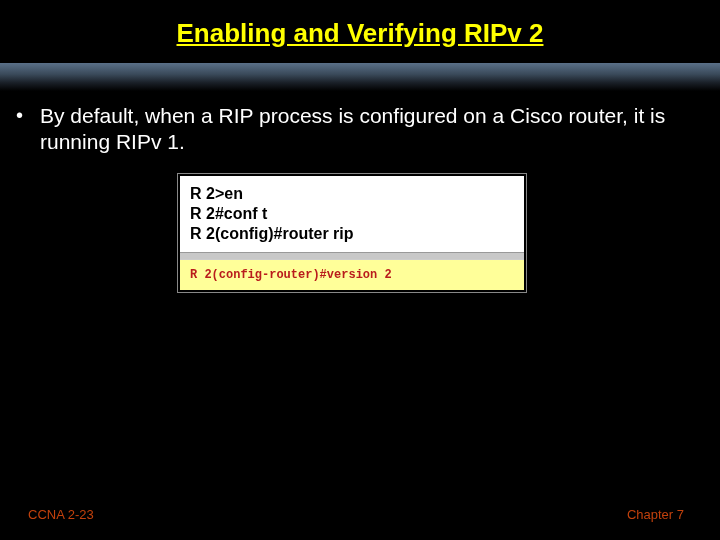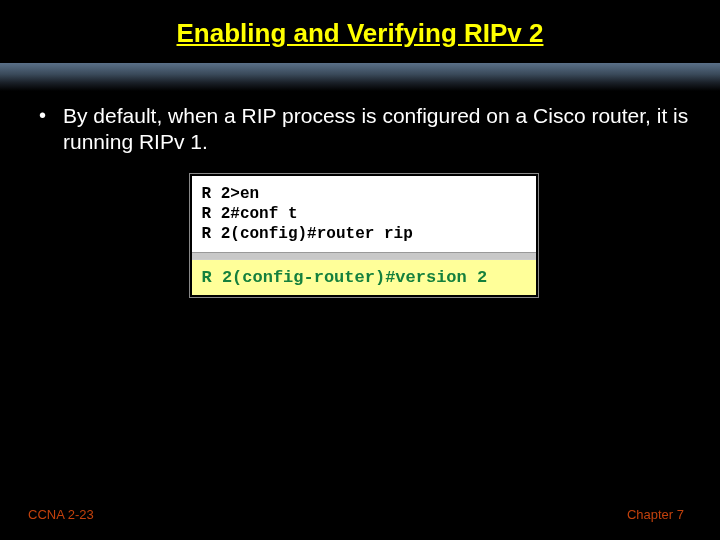"By default, when a RIP" .content { padding: 12px 28px 0 35px -> 12px 28px 0 12px }
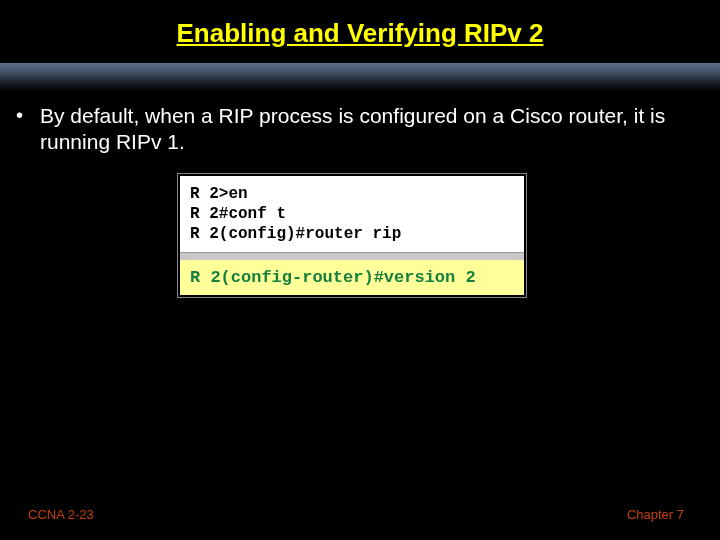"R 2>en" .terminal-top { font-family: Liberation Mono, monospace -> Liberation Sans, sans-serif }
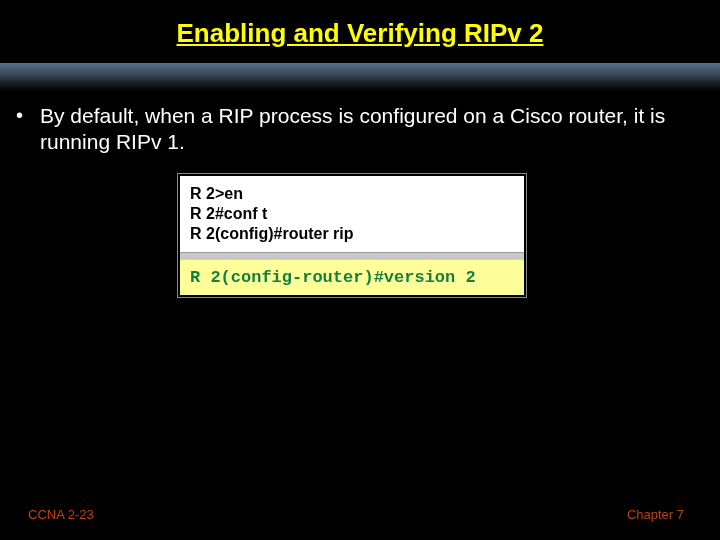"R 2(config-router)#version 2" .terminal-bottom { color: #15803d -> #b91c1c; font-size: 17px -> 12px }
